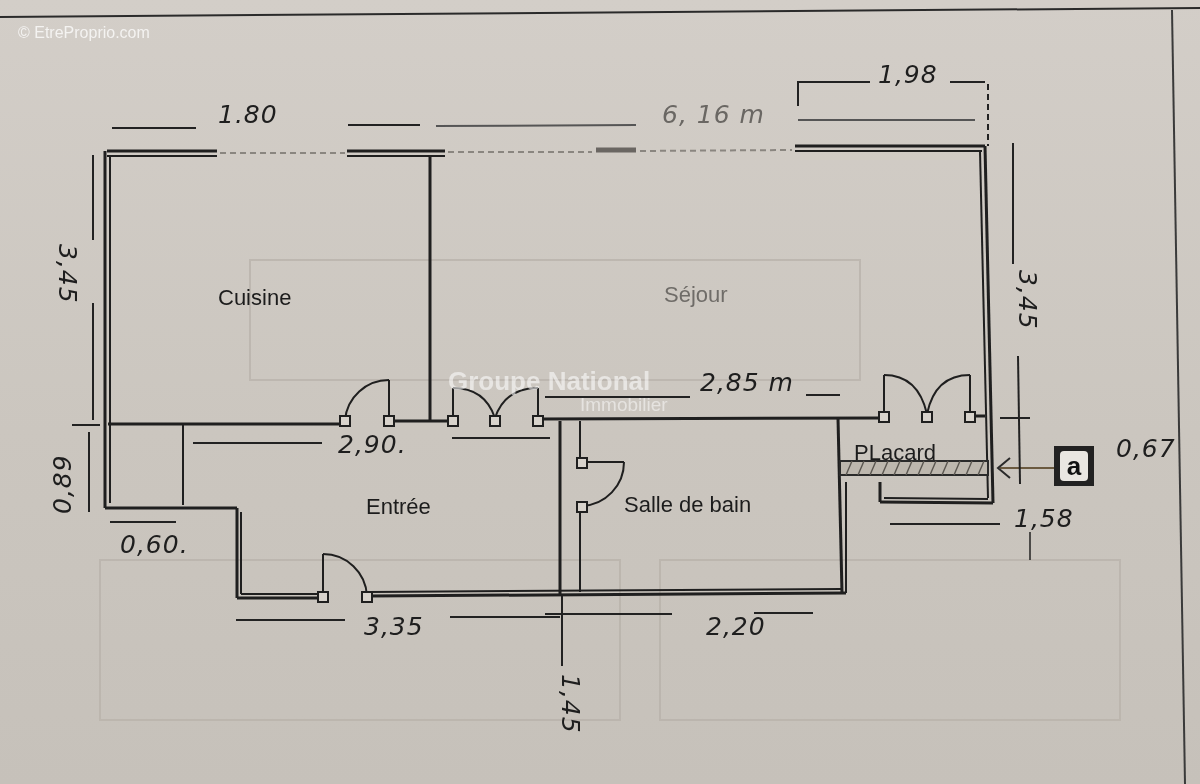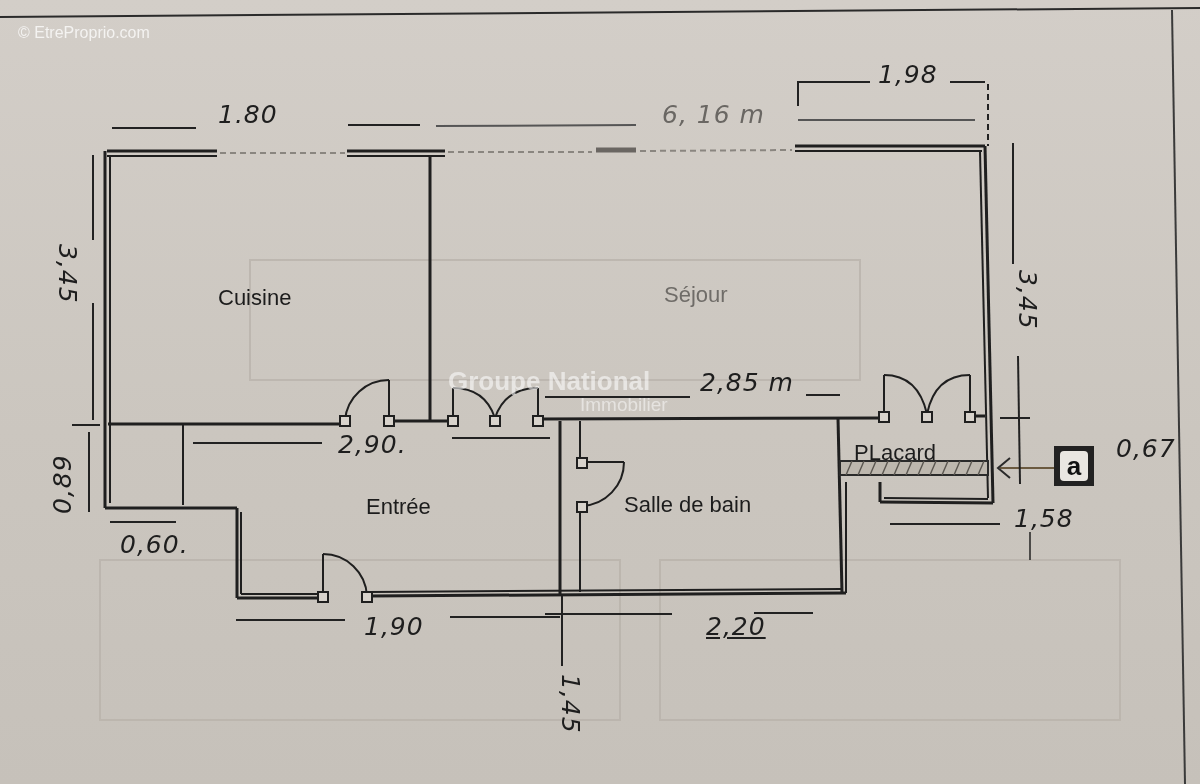"1,90" div.hand { text: 1,90 -> 3,35 }
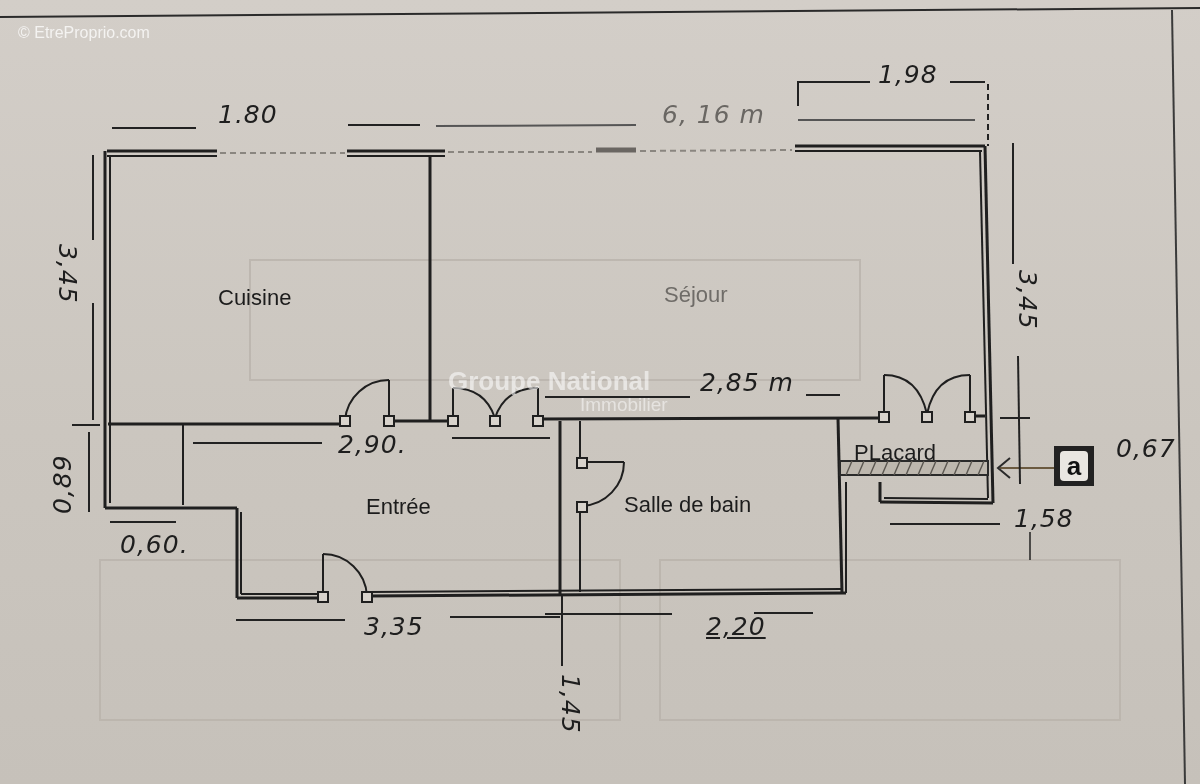"2,20" div.hand { text-decoration: underline -> none }
